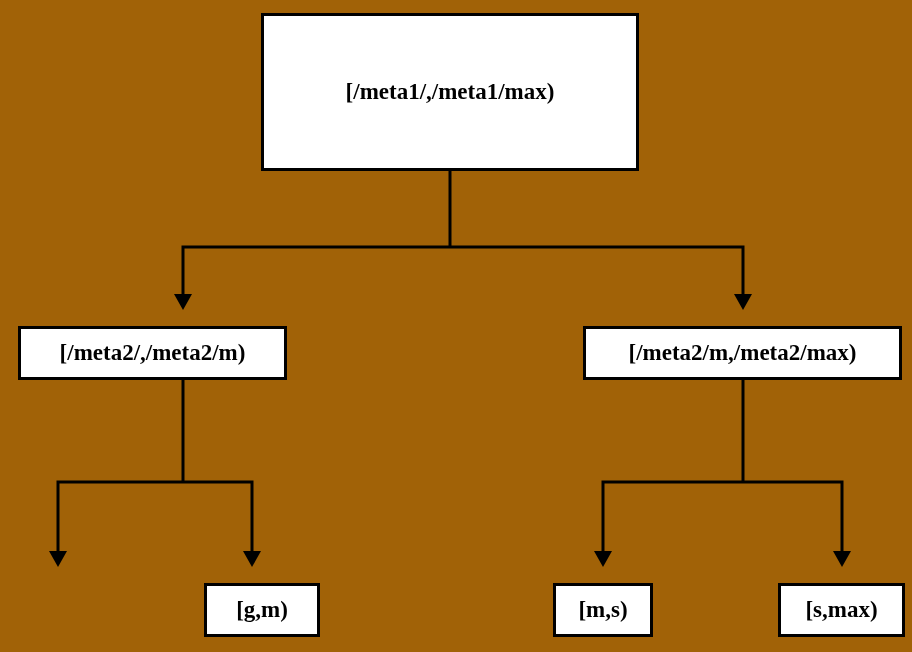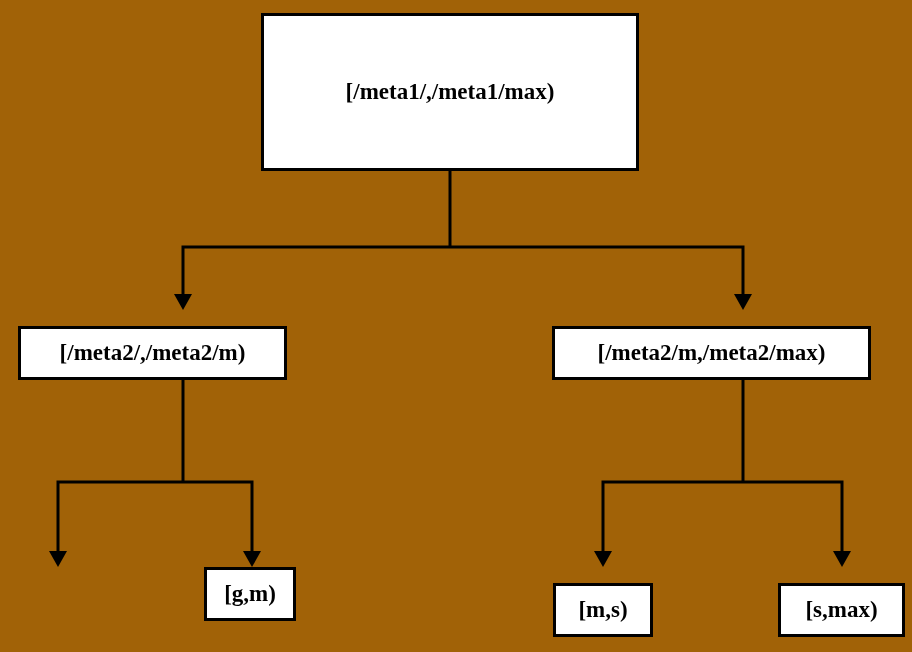"[/meta2/m,/meta2/max)" .node-meta2-upper { left: 552px -> 583px }
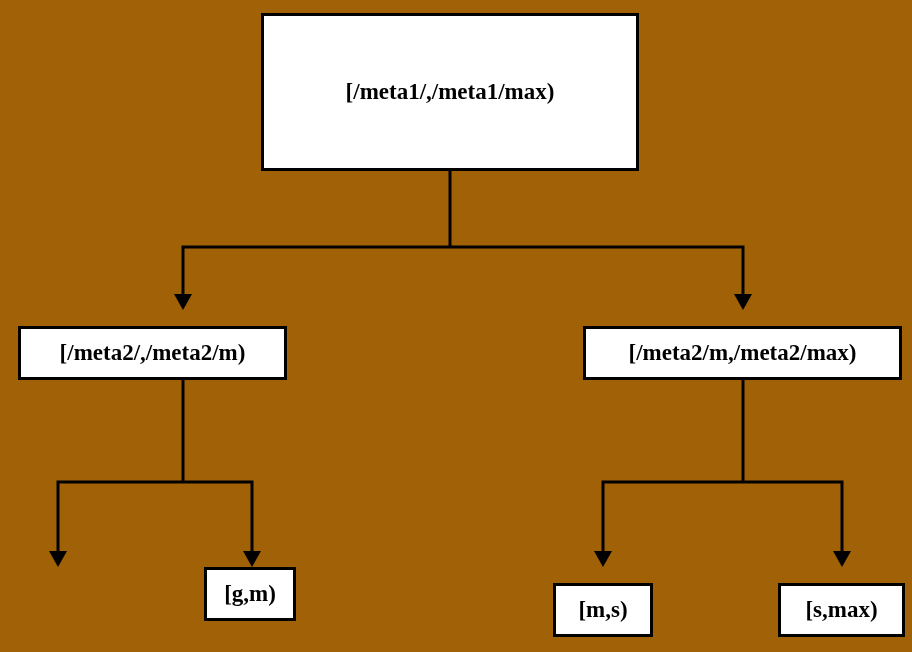"[g,m)" .node-leaf-g-m { top: 567px -> 583px; width: 92px -> 116px }
